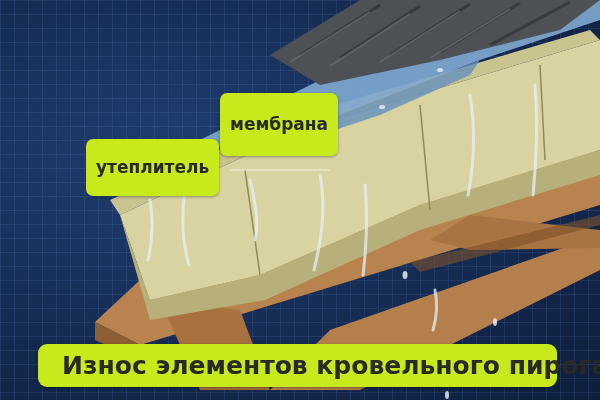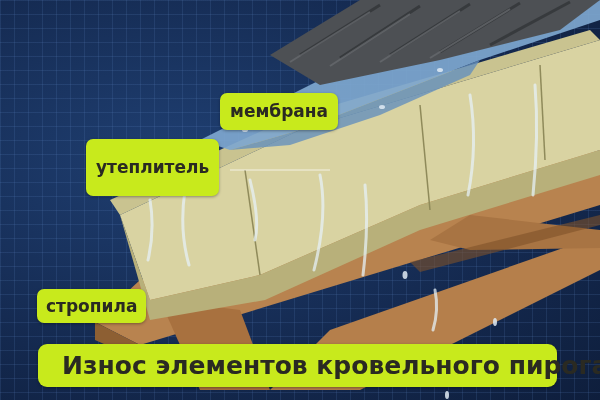"мембрана" .tag.membrane { padding: 3px 10px -> 16px 10px }
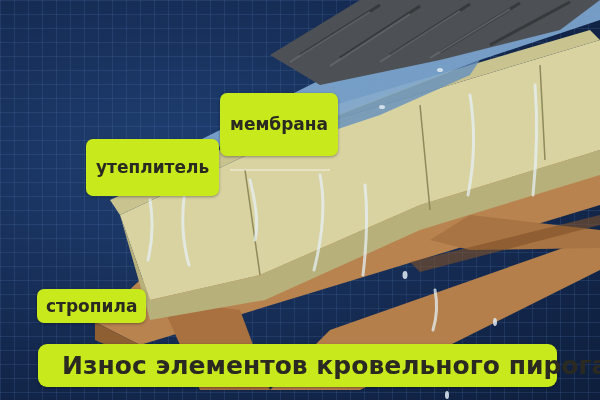"стропила" div.tag { html: <div> <span>стропила</span> </div> -> none }
